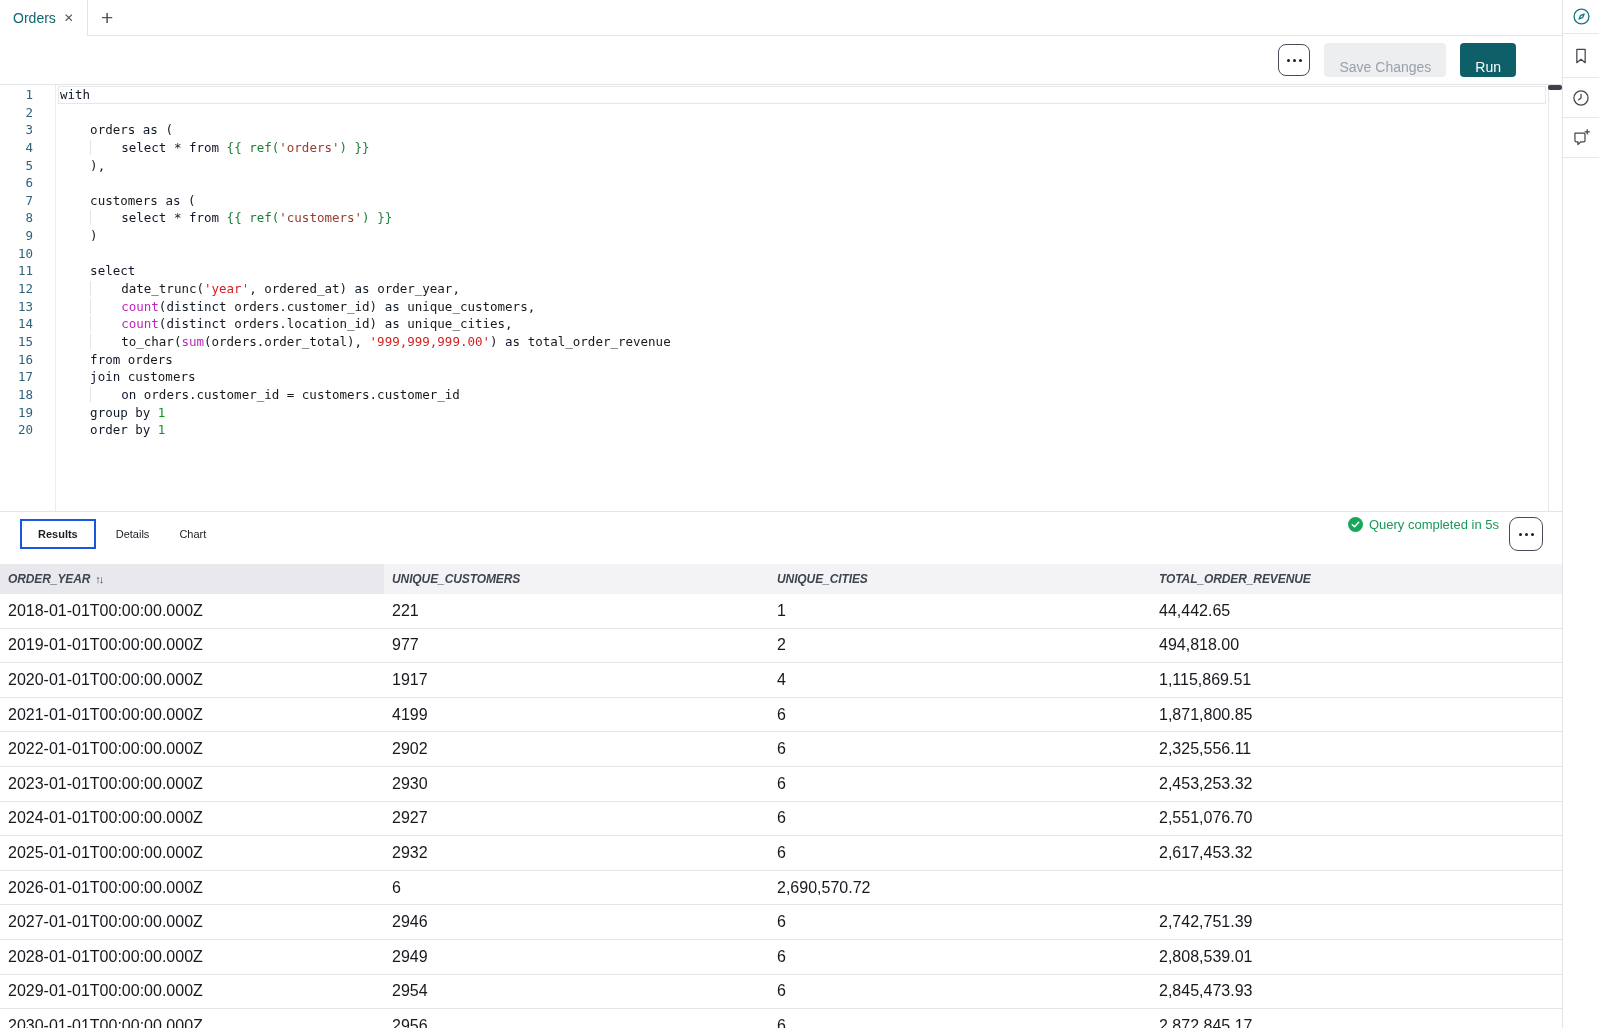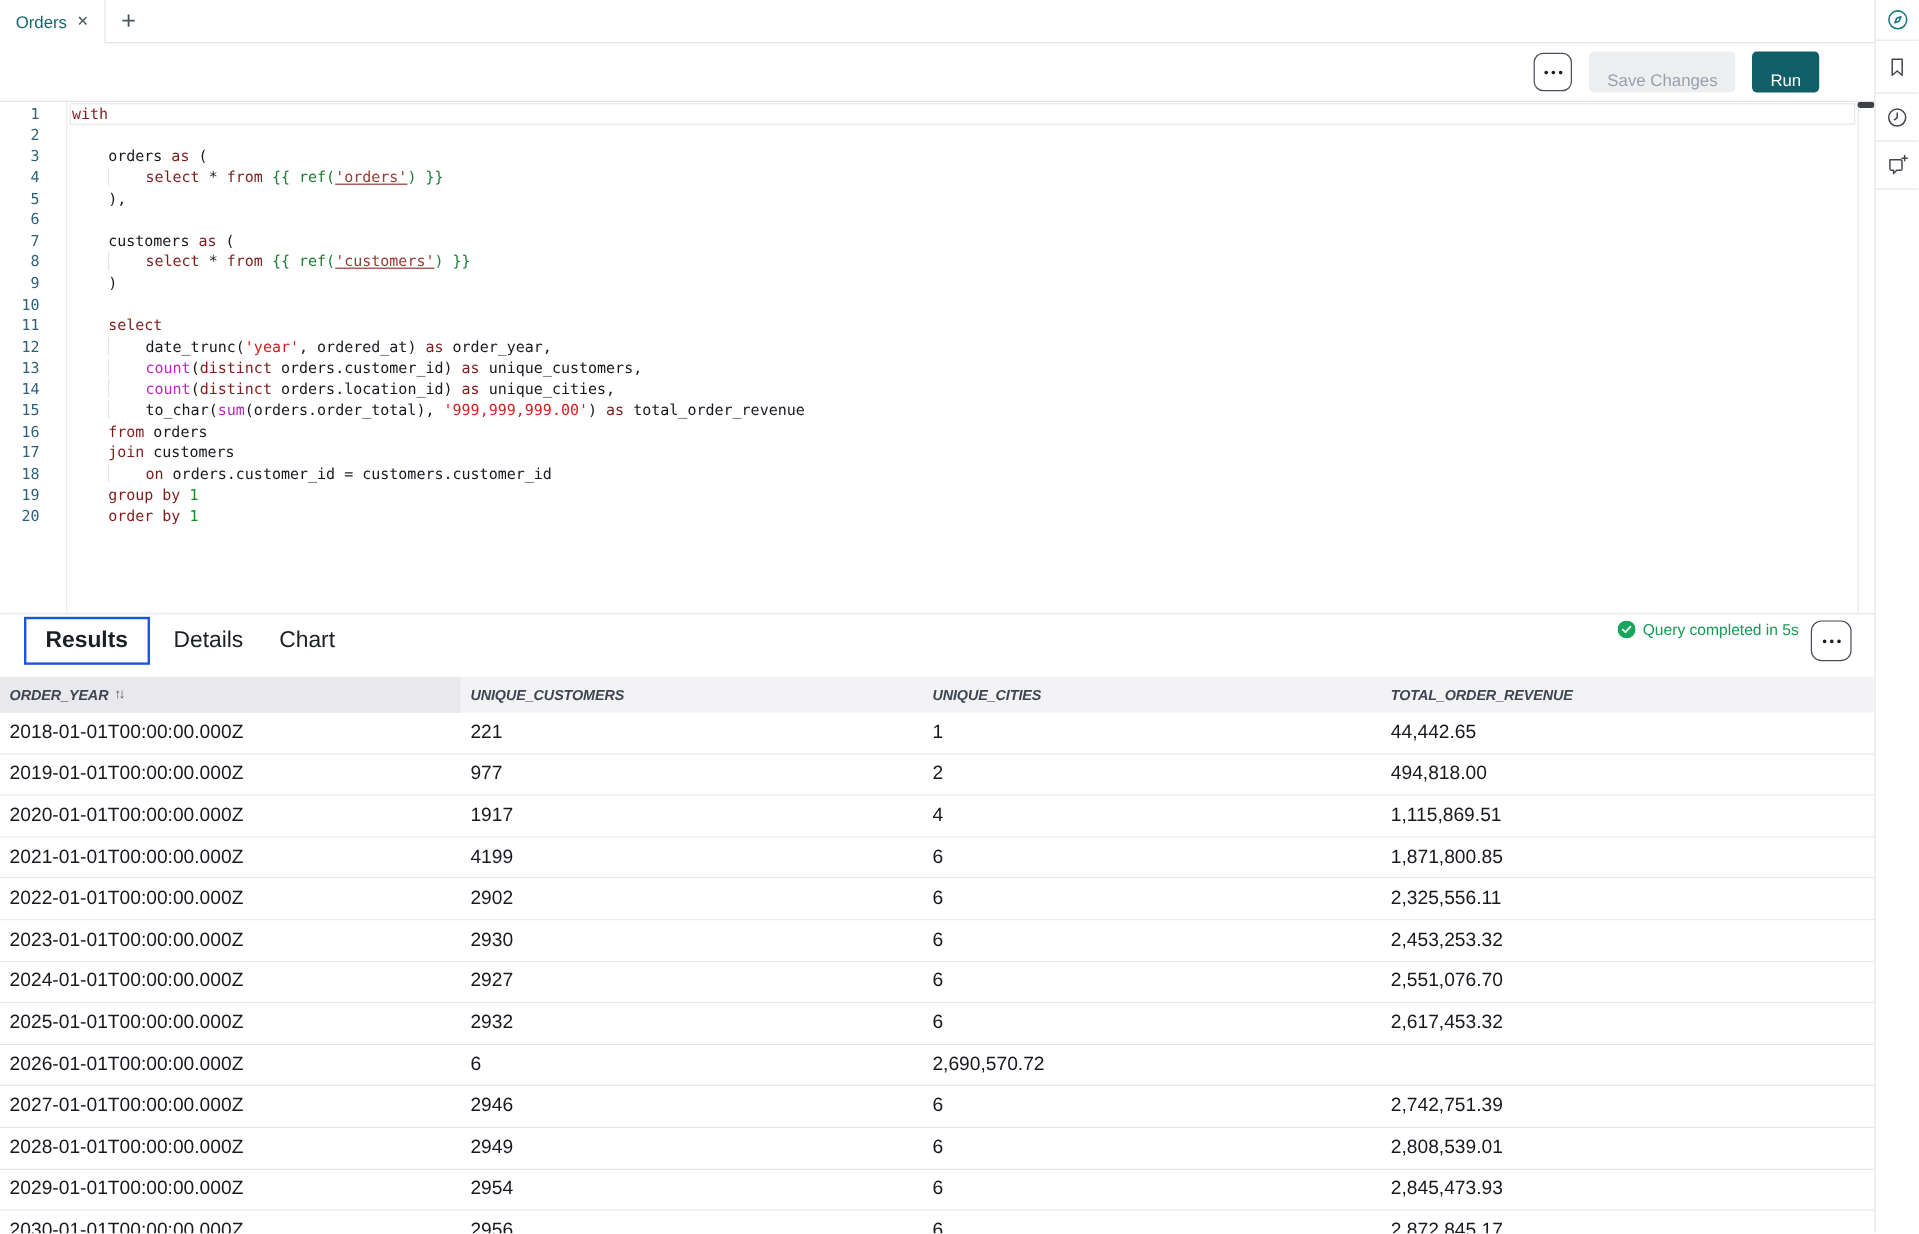"with" .t-k { color: #7f1d1d -> #0f172a }
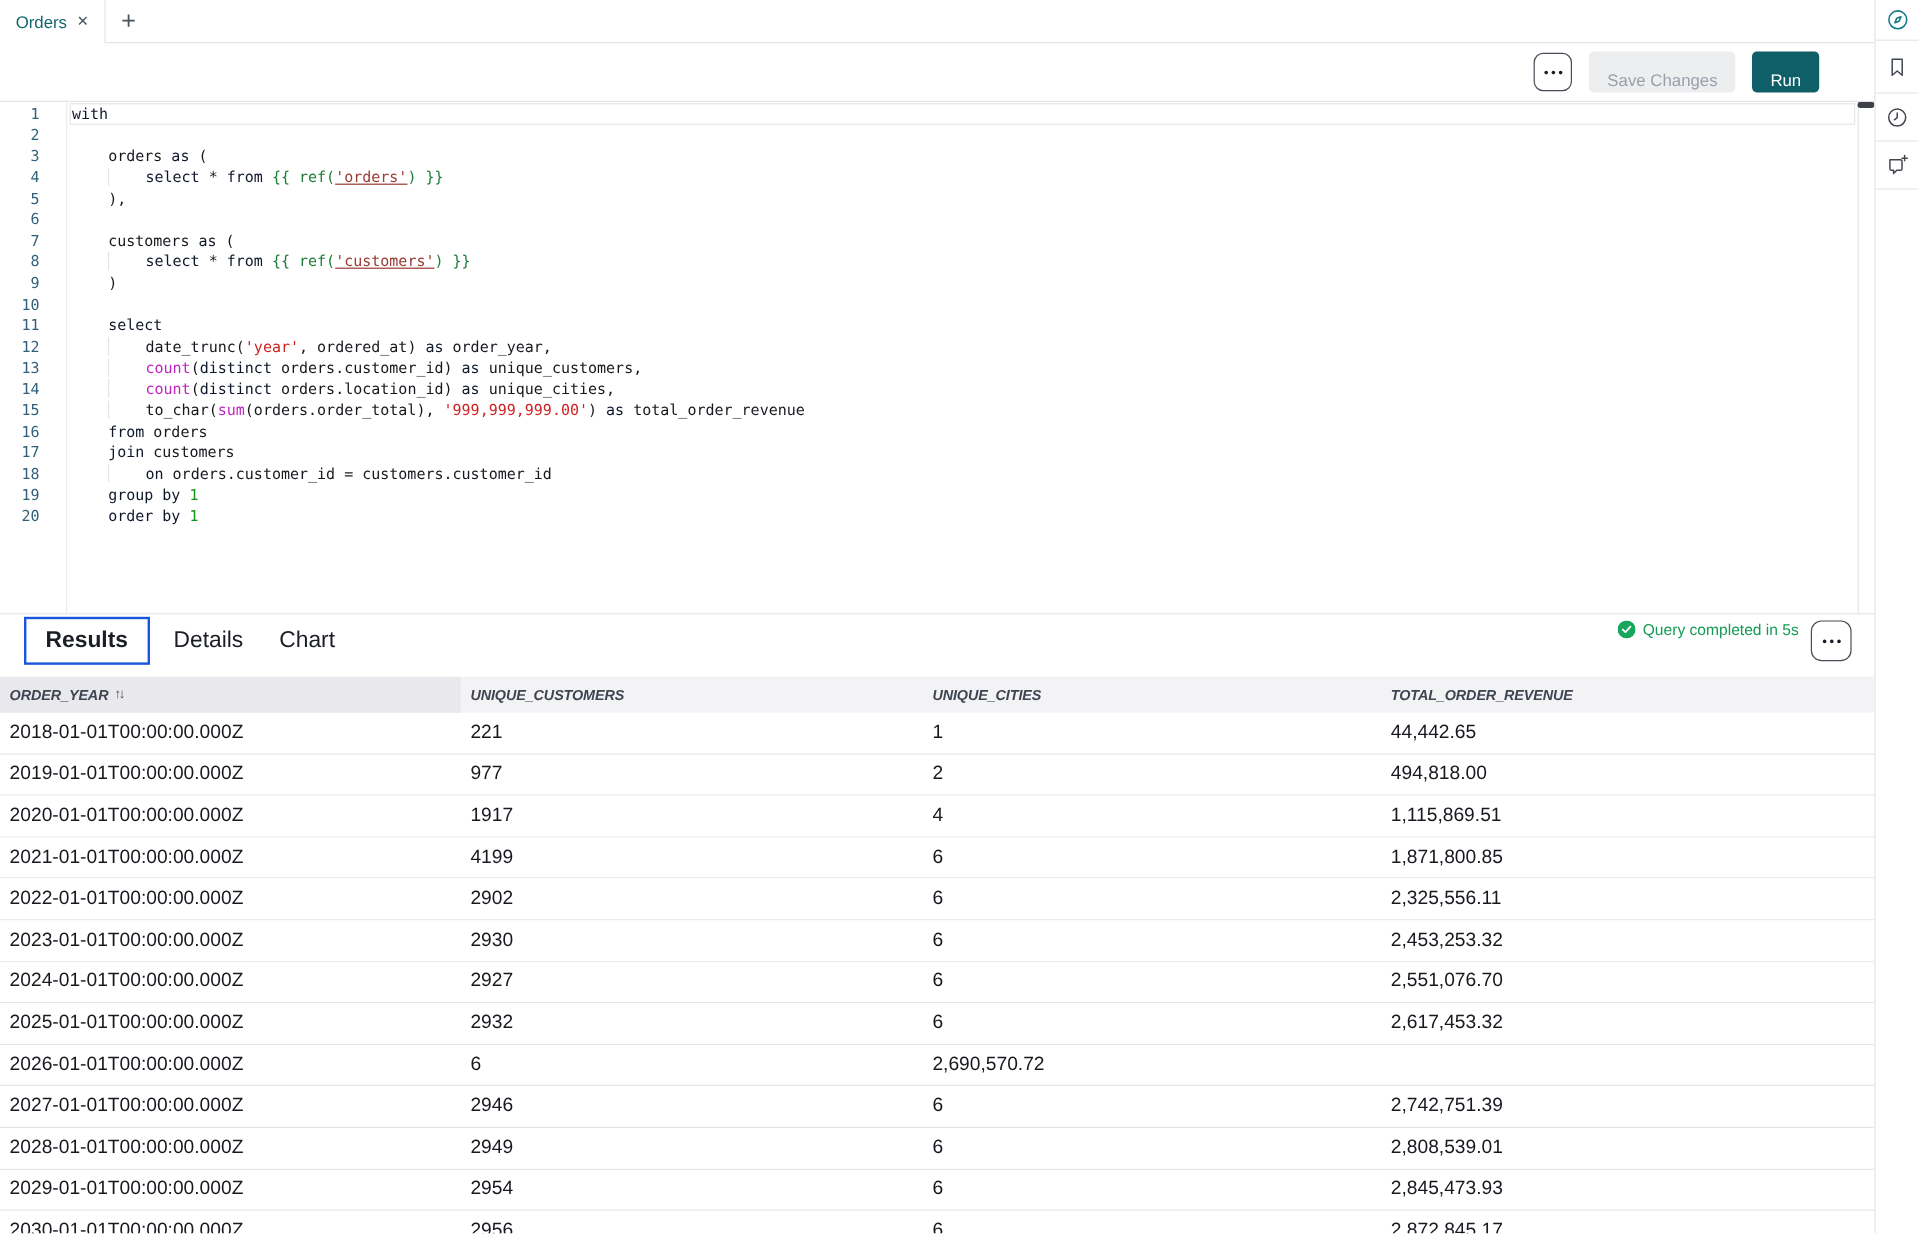"'orders'" .t-r { text-decoration: underline -> none }
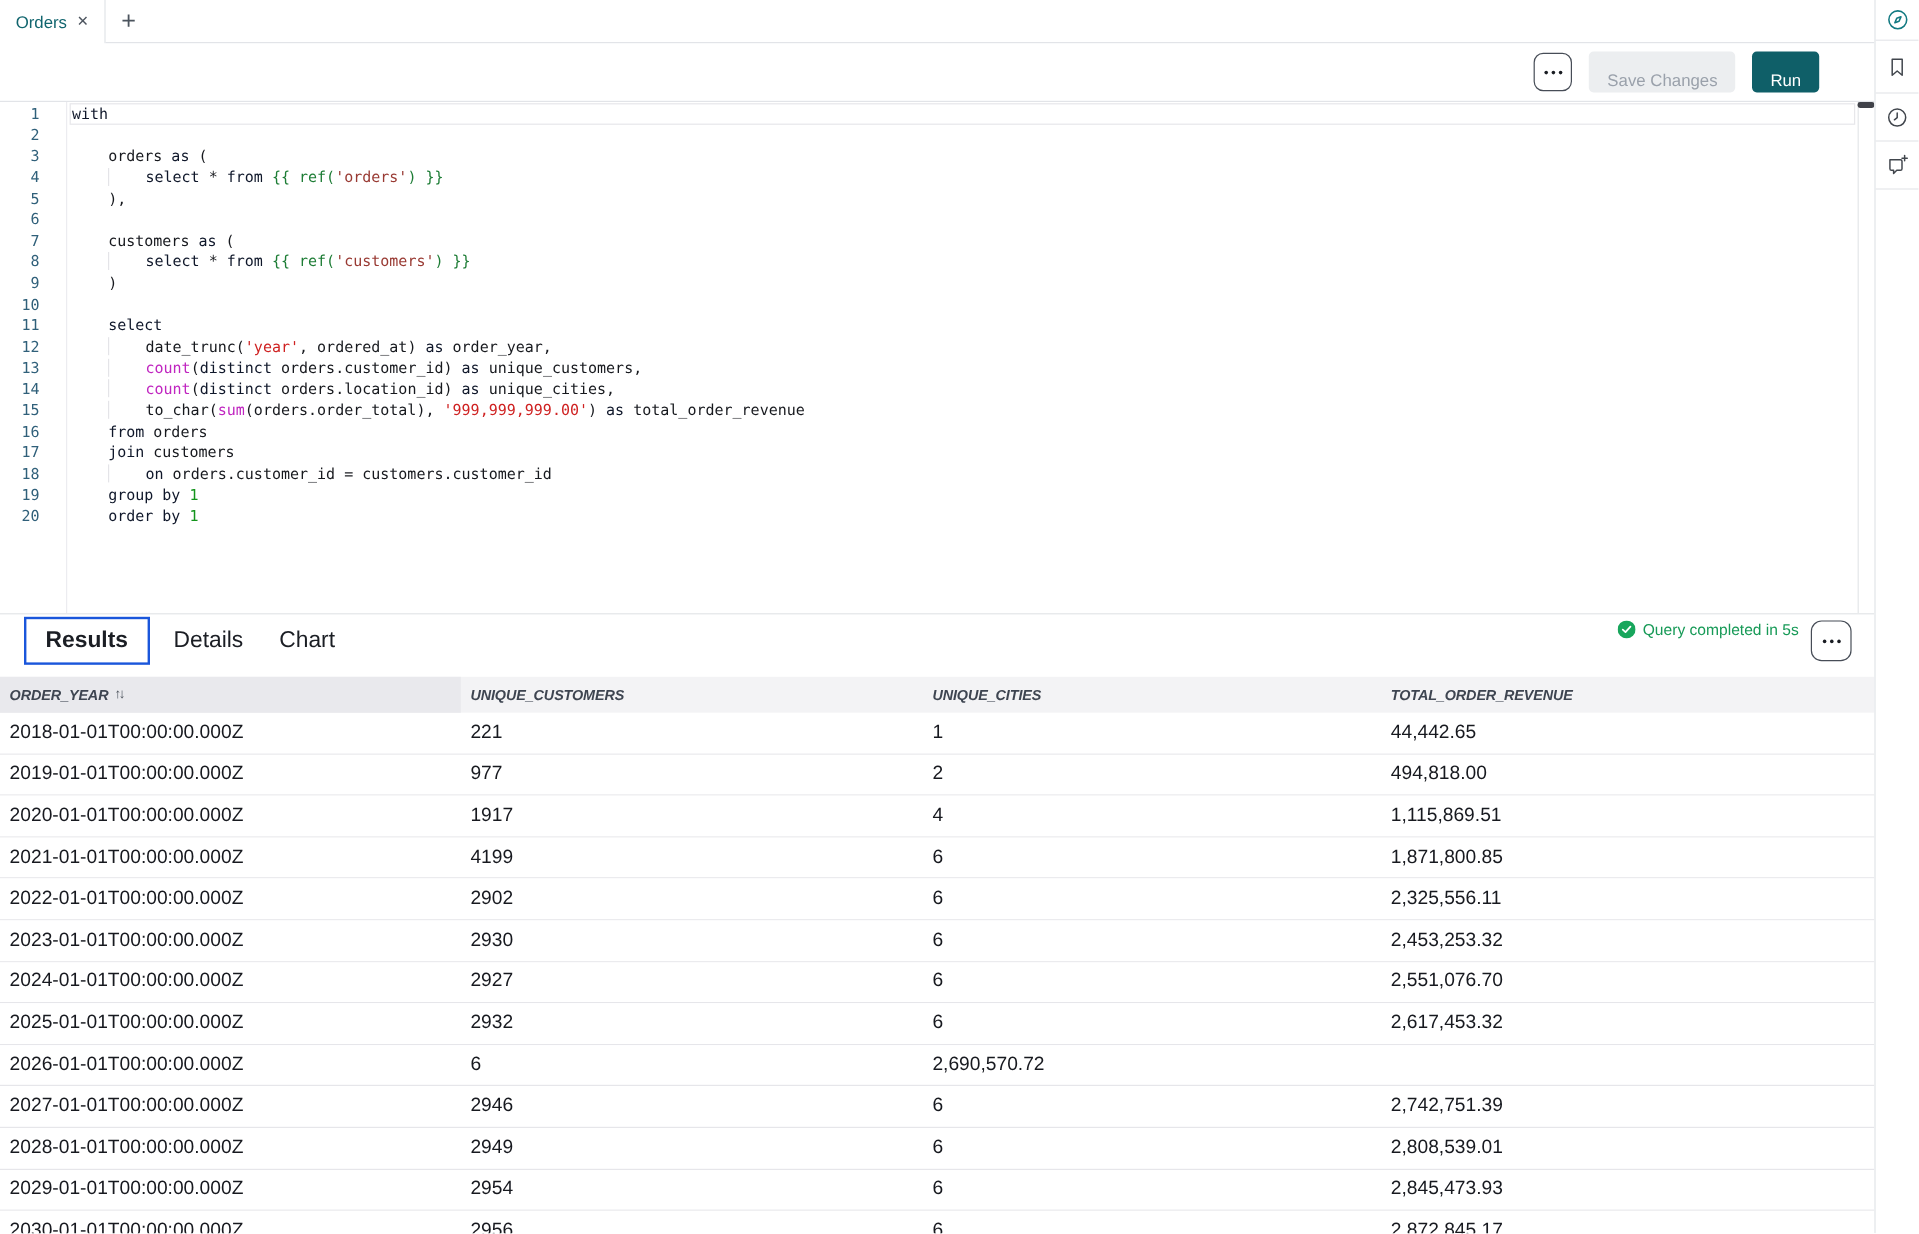"Results" .rtab { font-size: 19px -> 11px }
